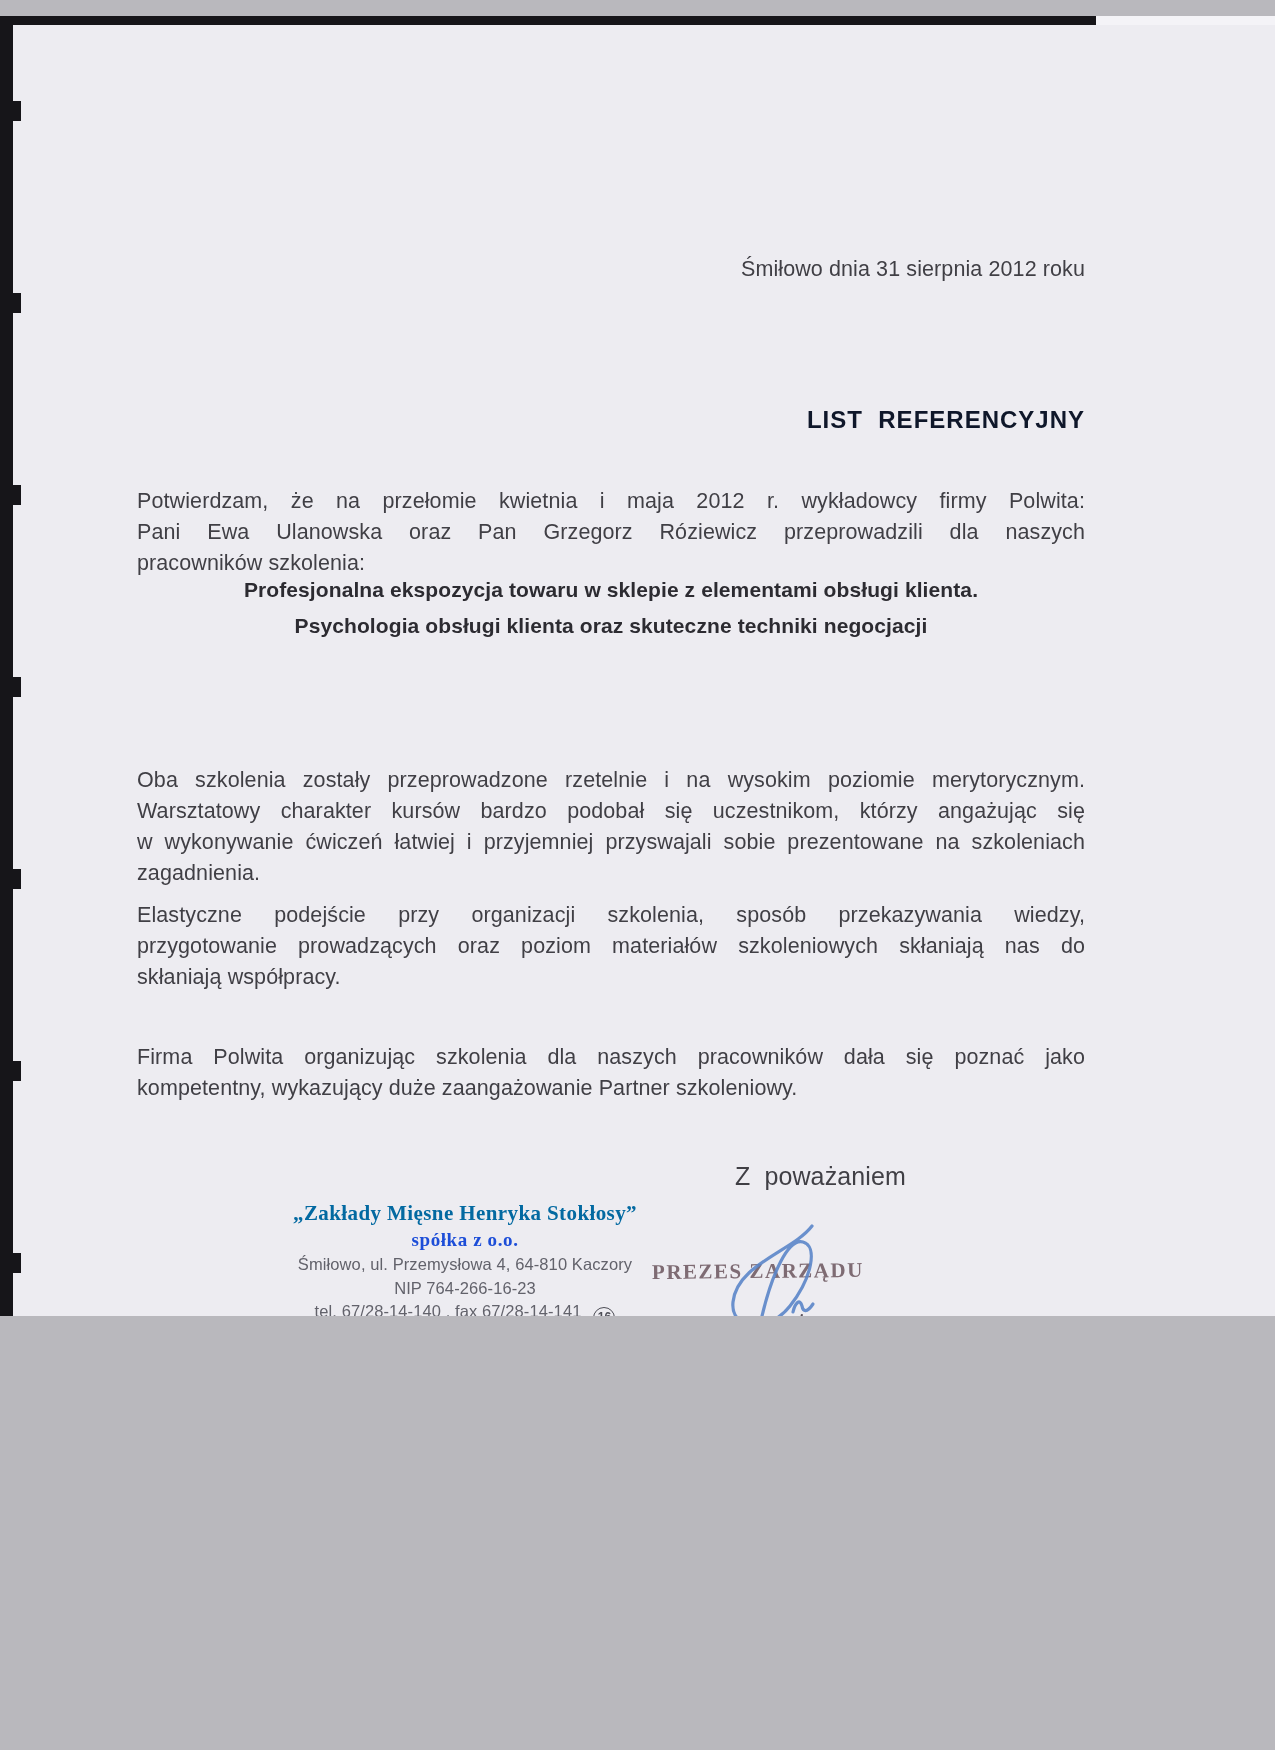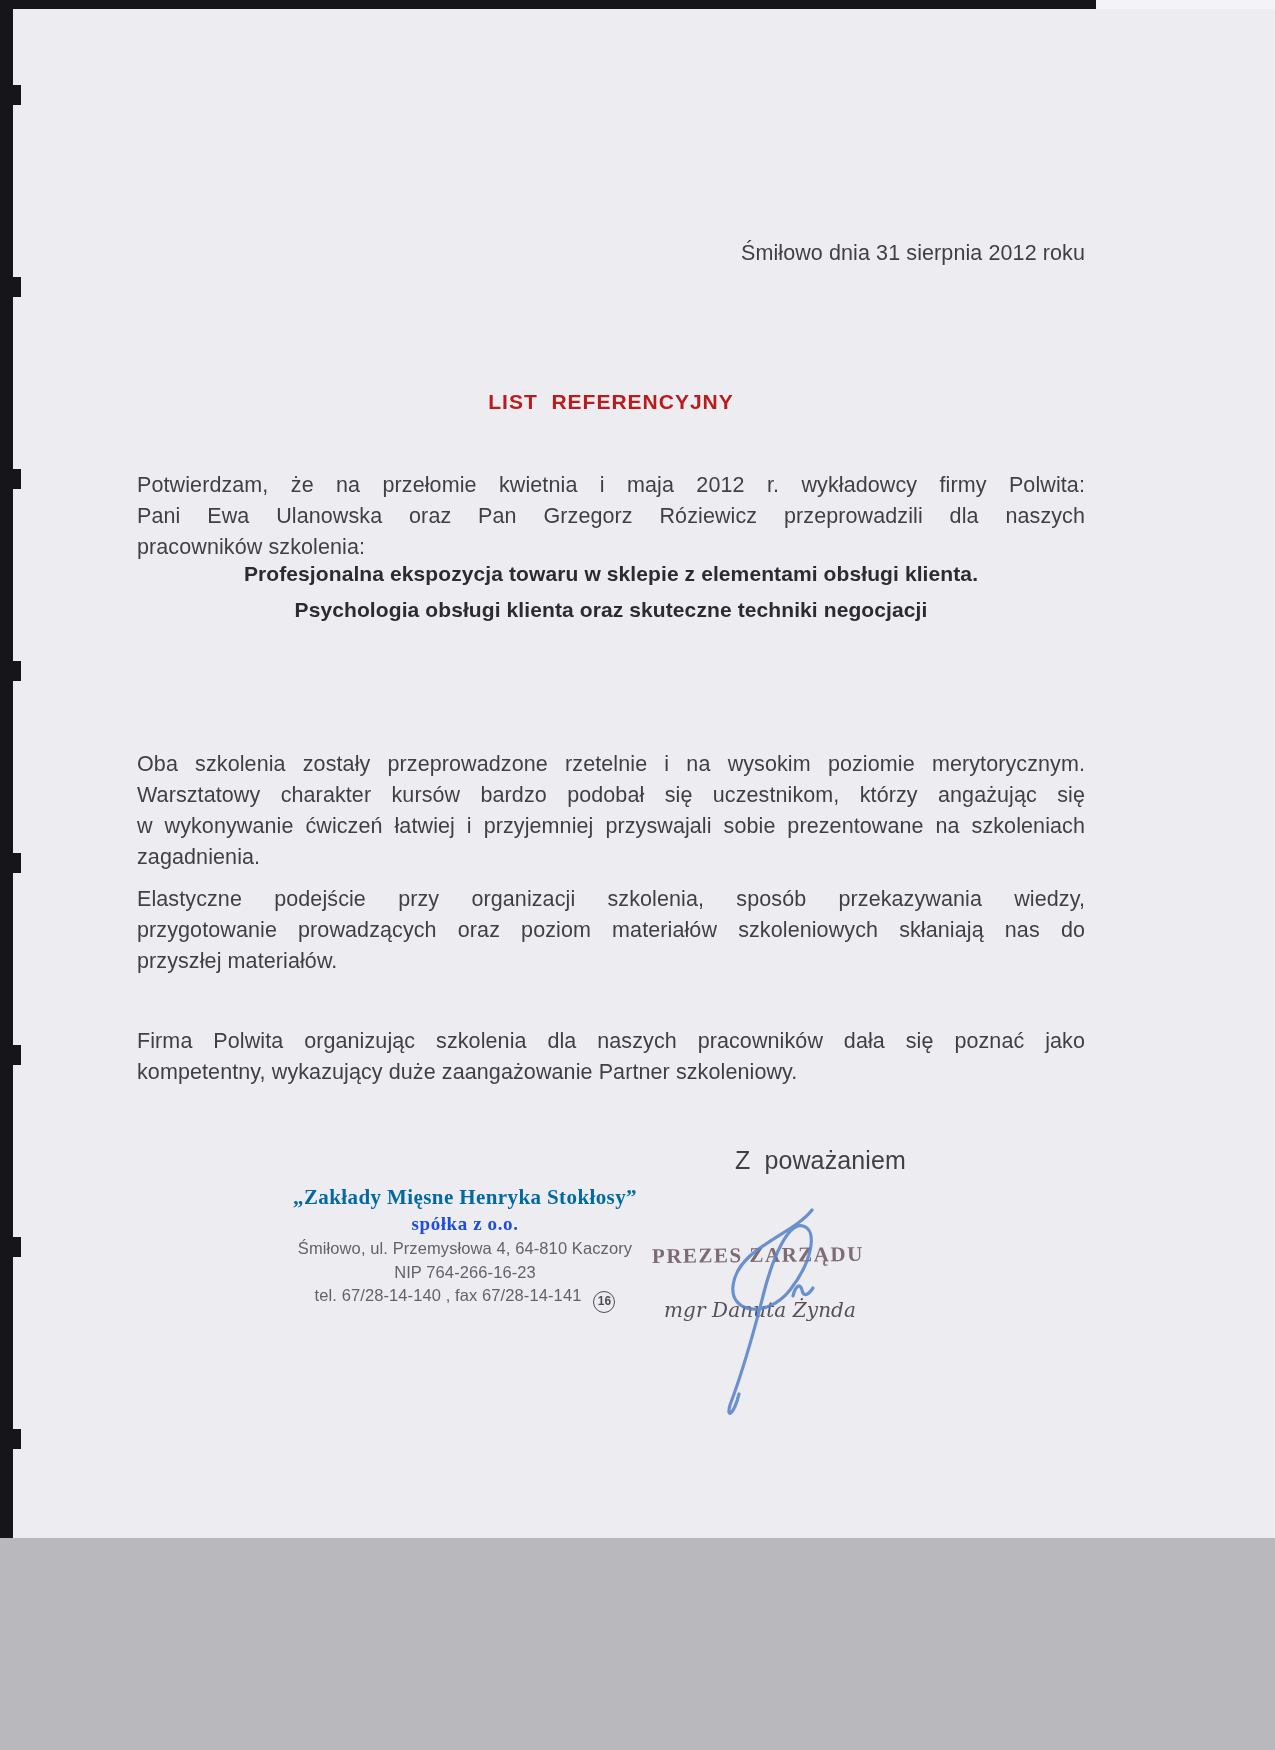"Śmiłowo dnia 31 sierpnia 2012" .page { height: 1538px -> 1300px; margin: 0 auto -> 16px auto }
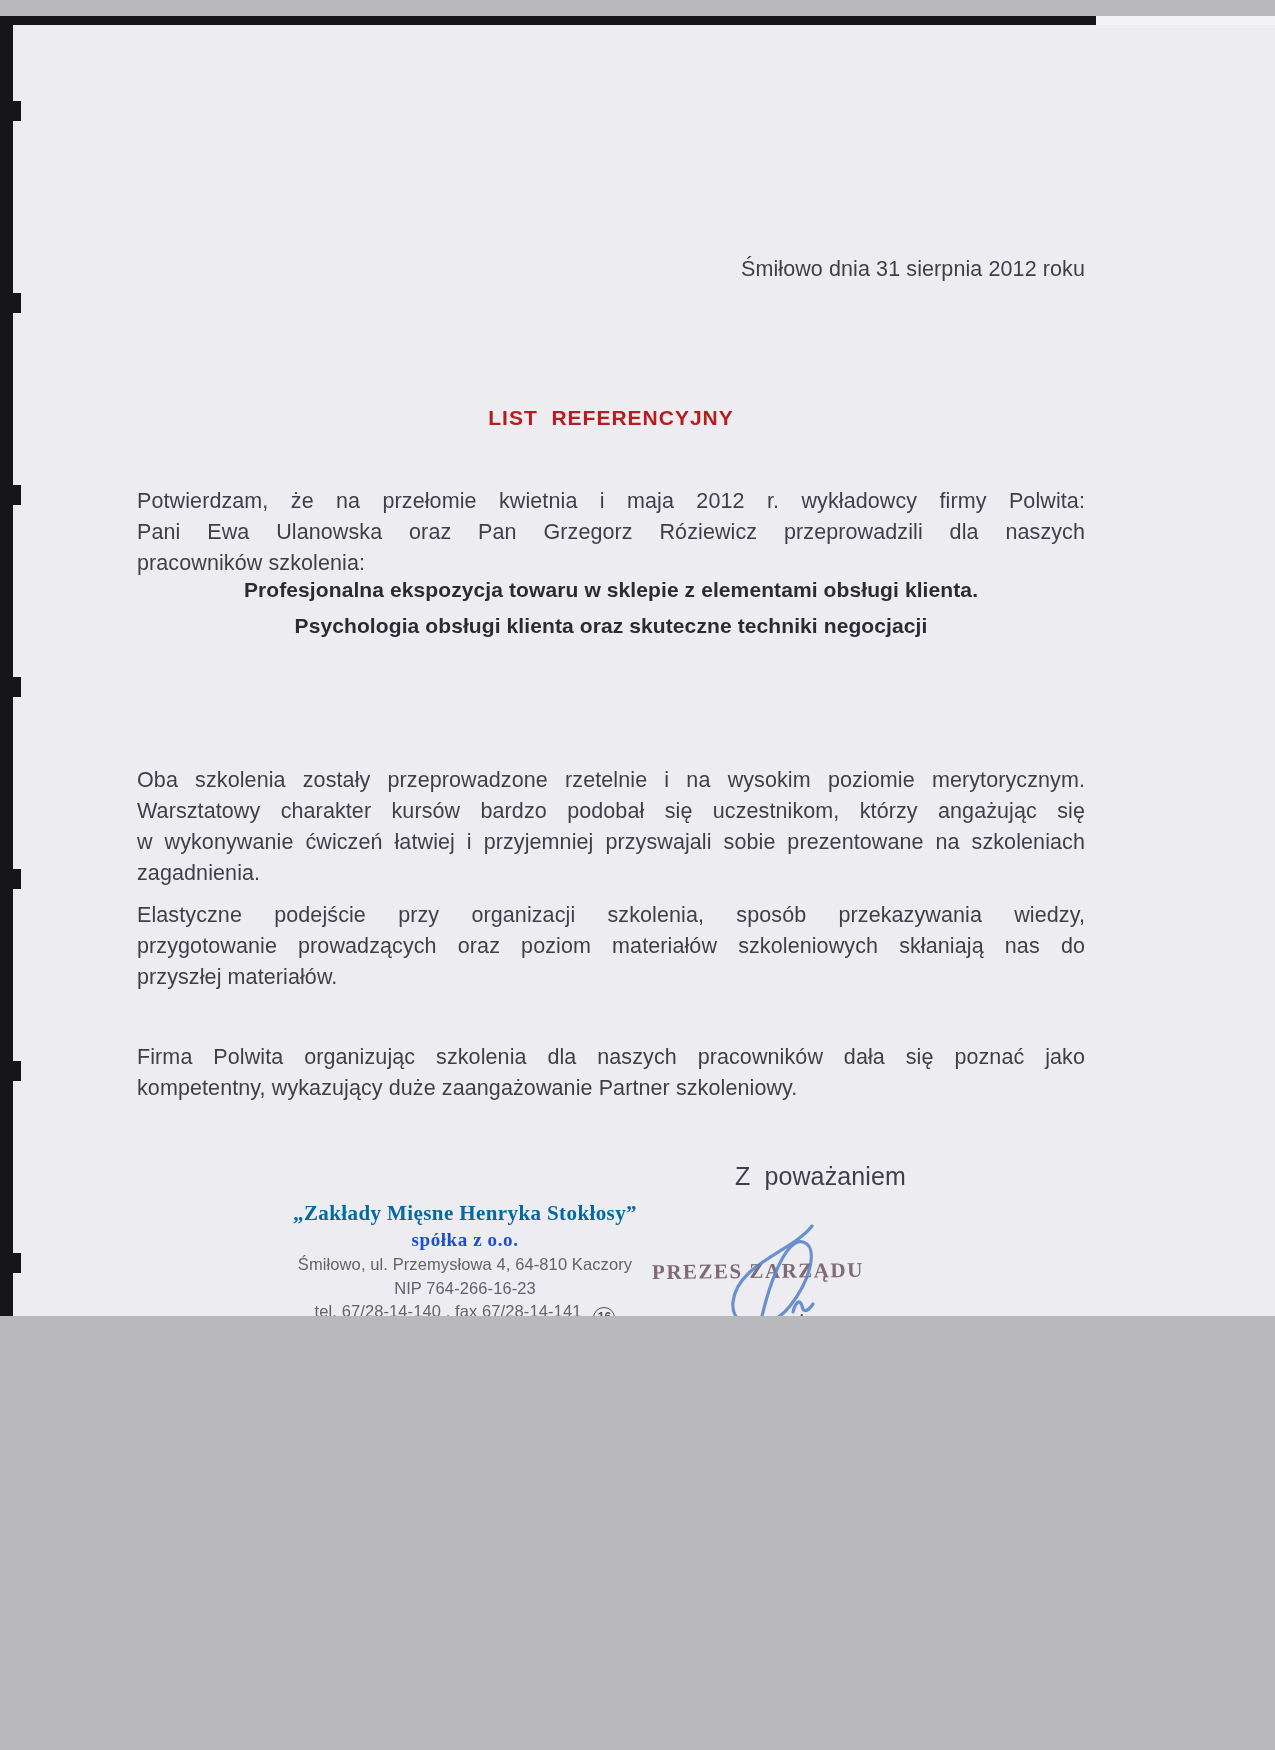"LIST REFERENCYJNY" .title { color: #b91c1c -> #0f172a; font-size: 21px -> 24px; text-align: center -> right }
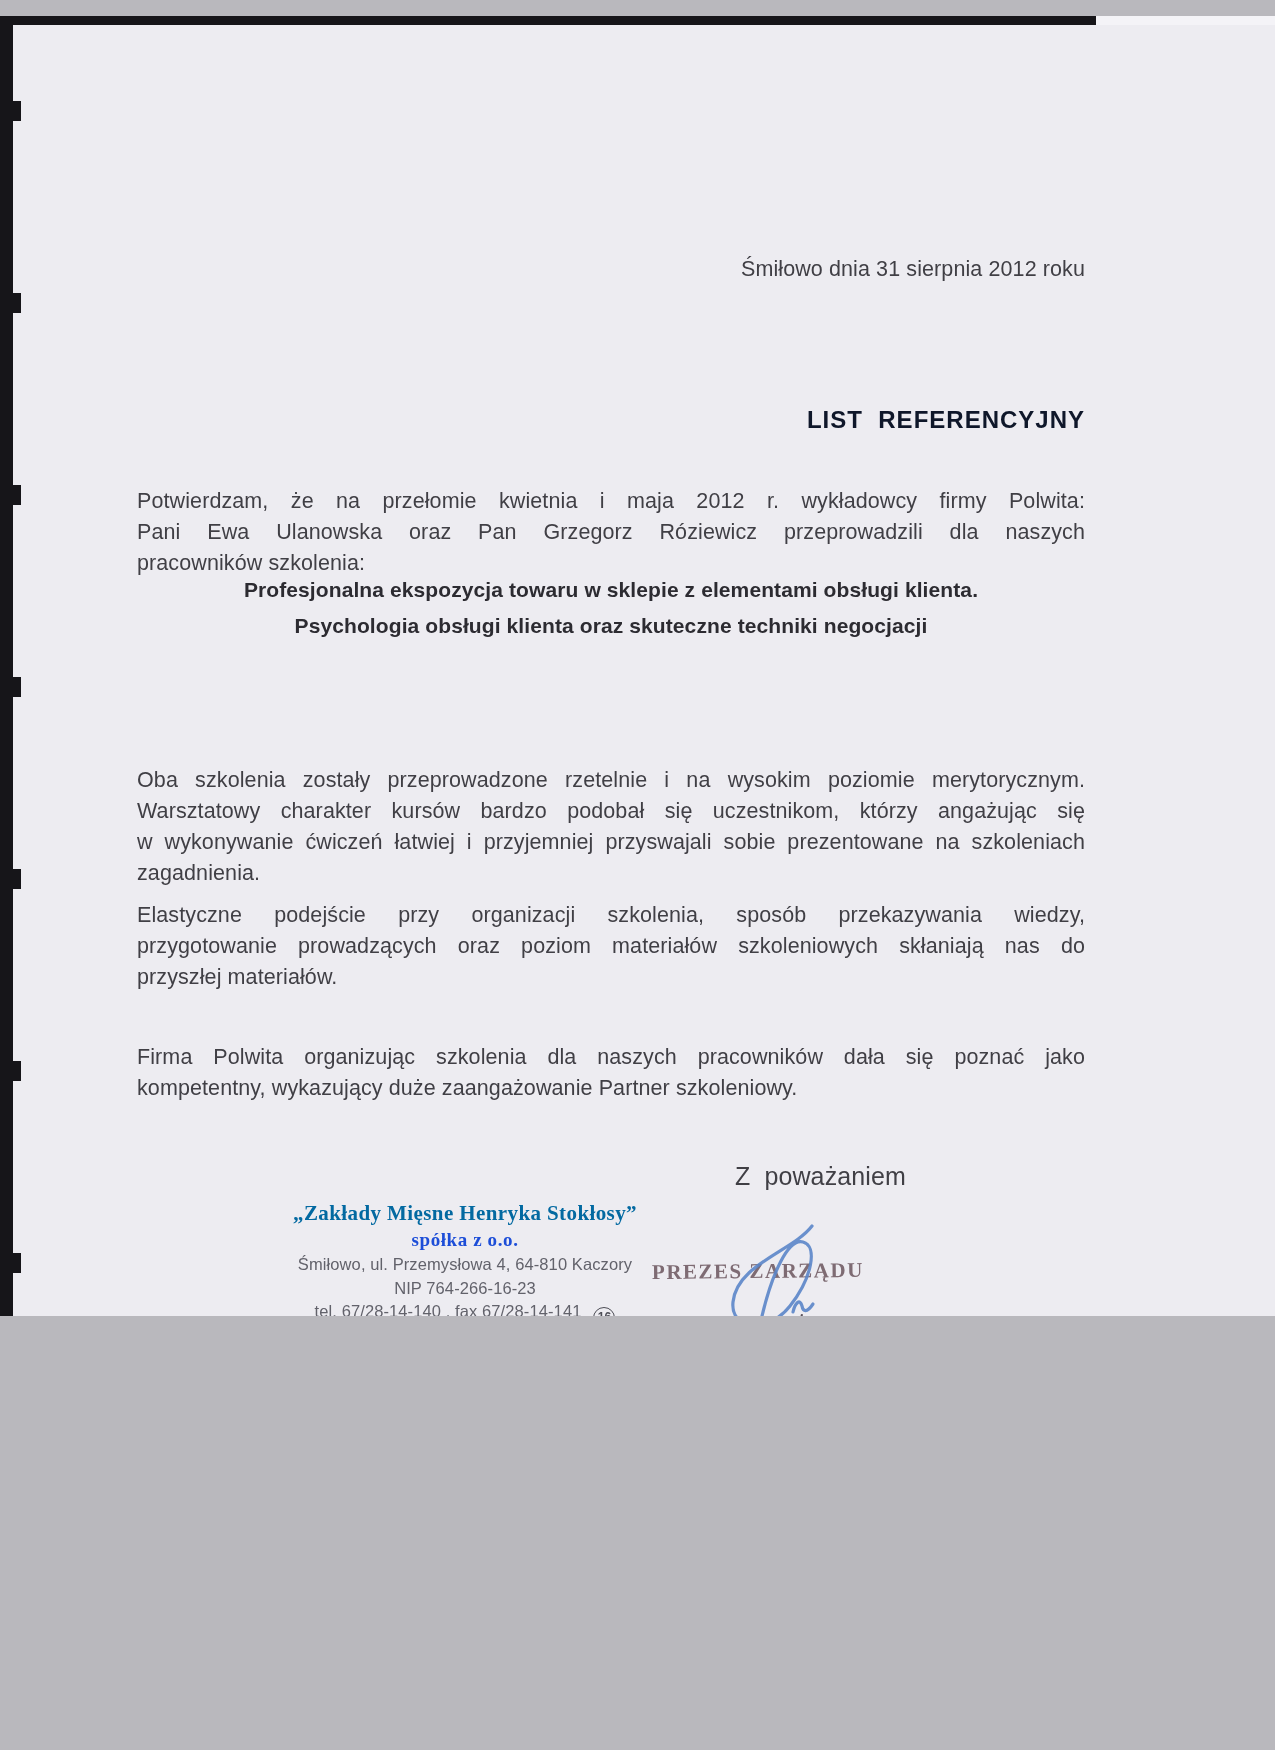"przyszłej materiałów." div.line { text: przyszłej materiałów -> skłaniają współpracy }
